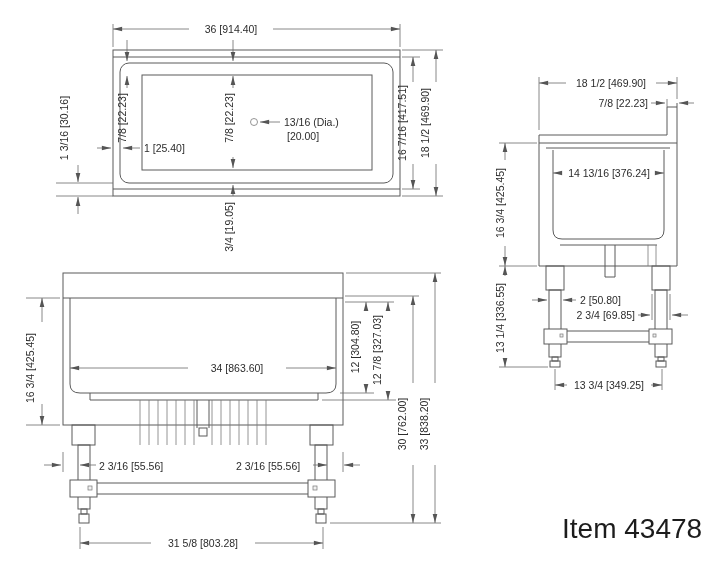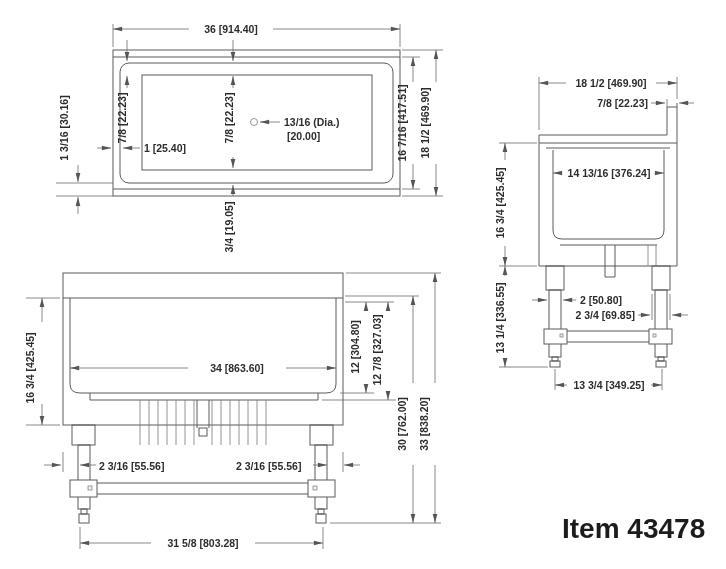"36 [914.40]" .sheet { font-weight: bold -> none }
